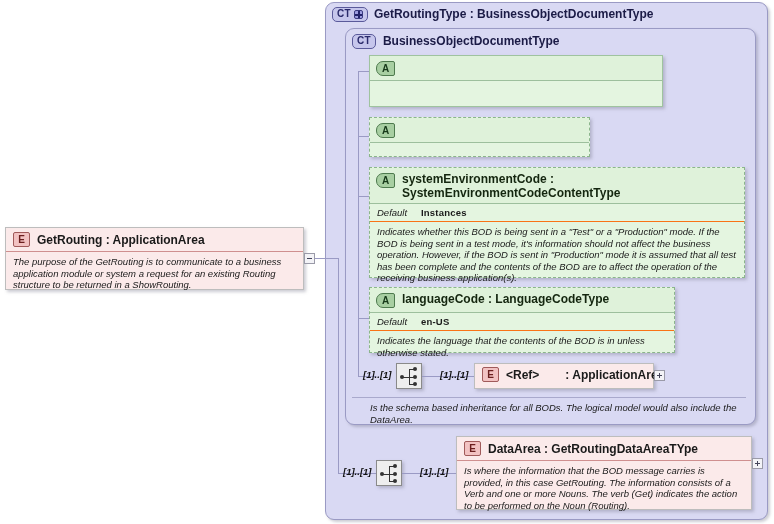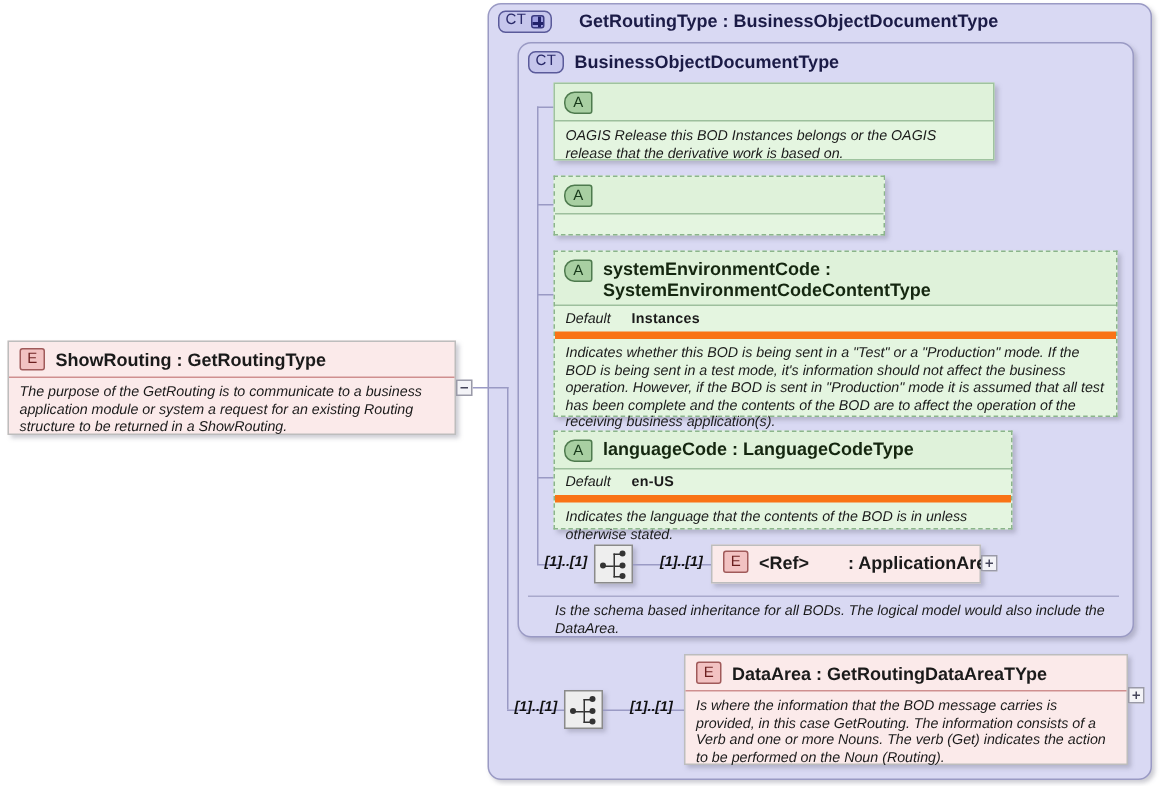"CT" .badge { font-weight: normal -> bold }
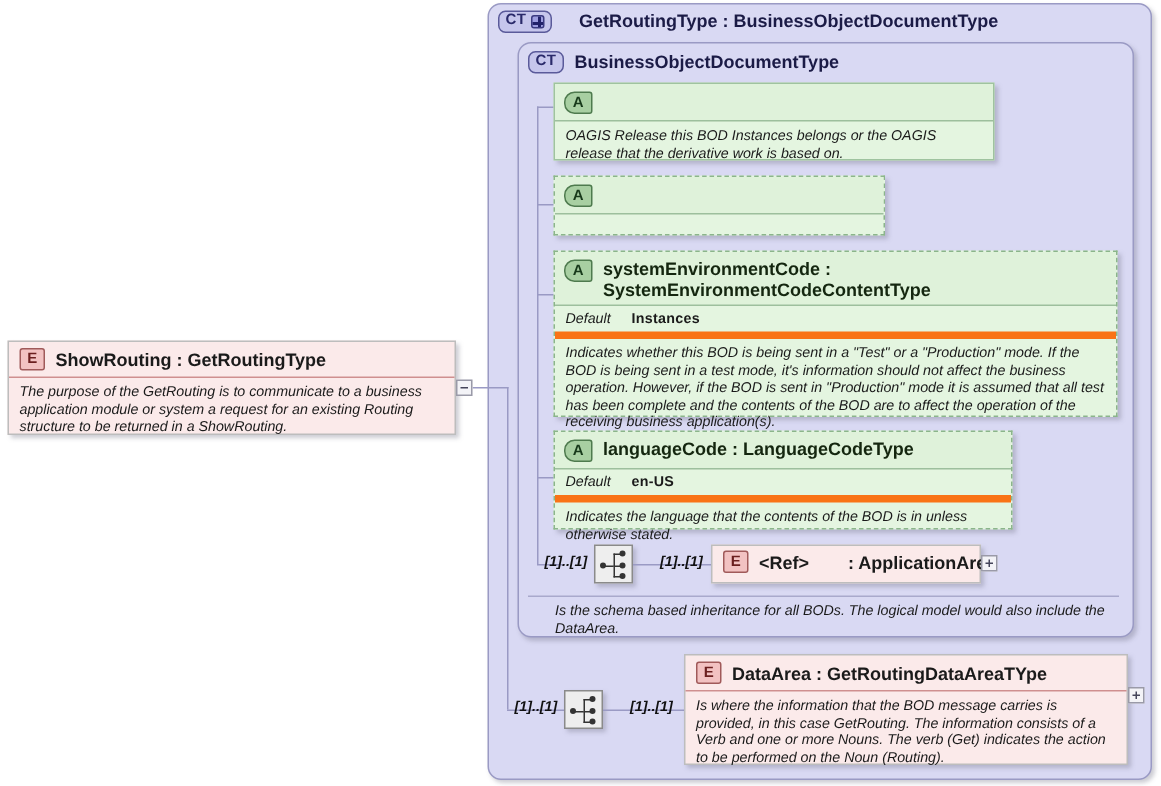"GetRoutingType :" span.ct-title { margin-left: 18px -> 6px }
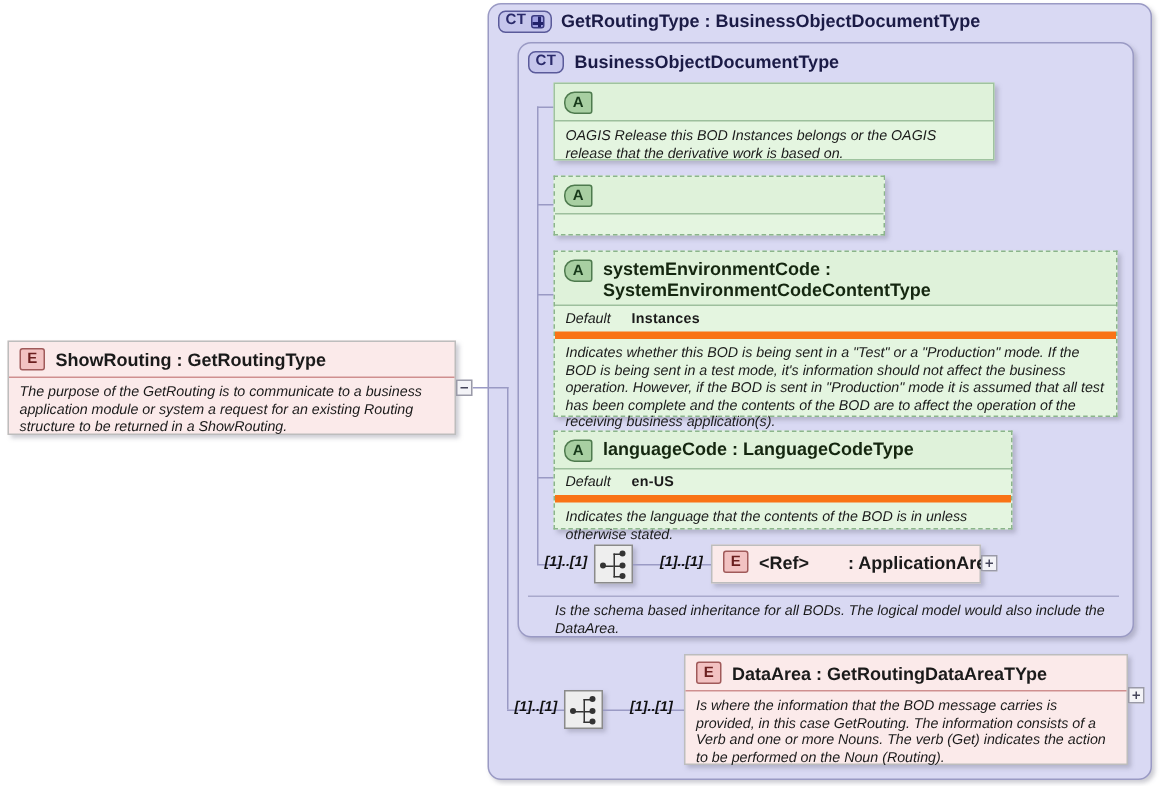"OAGIS Release this BOD Instances" div.doc { html: <div>OAGIS Release this BOD Instances belongs or the OAGIS release that the derivative work is based on.</div> -> none }
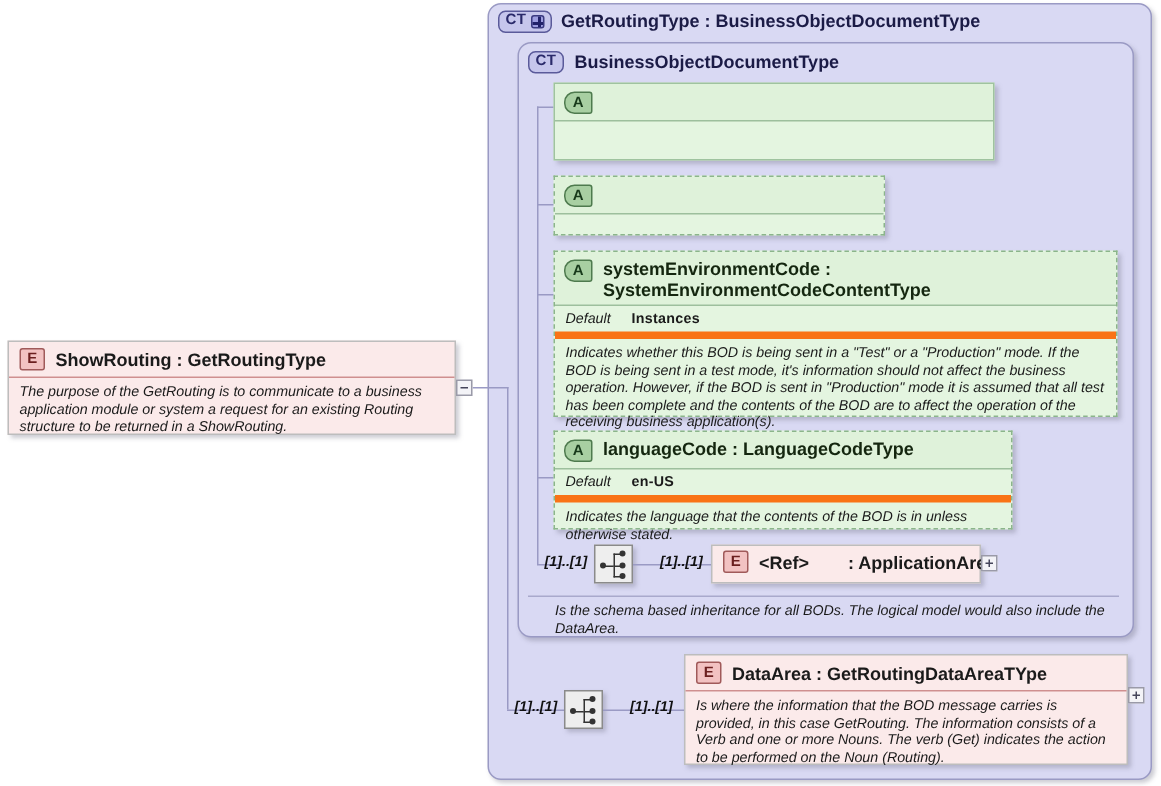"Default" .attr-default { border-bottom: 5px solid #f97316 -> 1px solid #f97316 }
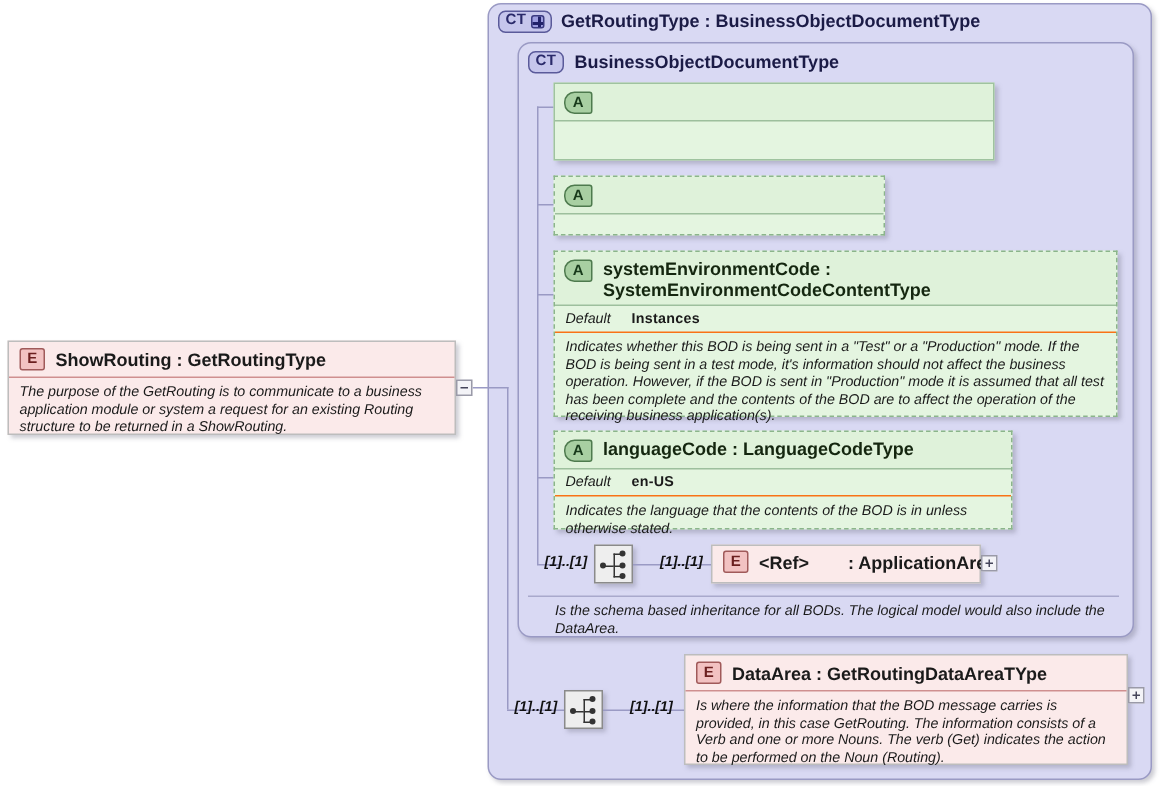"ShowRouting : GetRoutingType" span.el-title { text: ShowRouting : GetRoutingType -> GetRouting : ApplicationArea }
